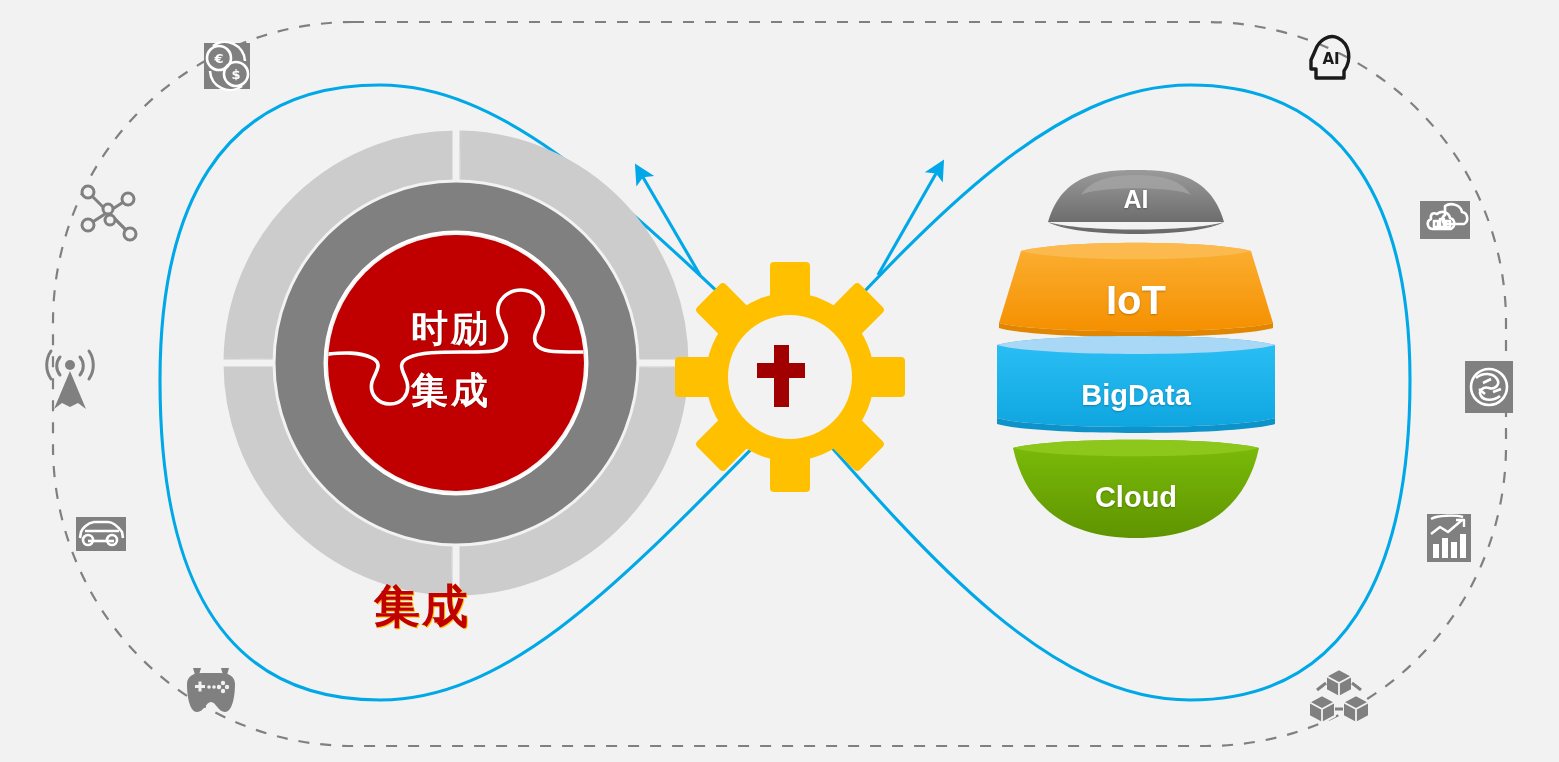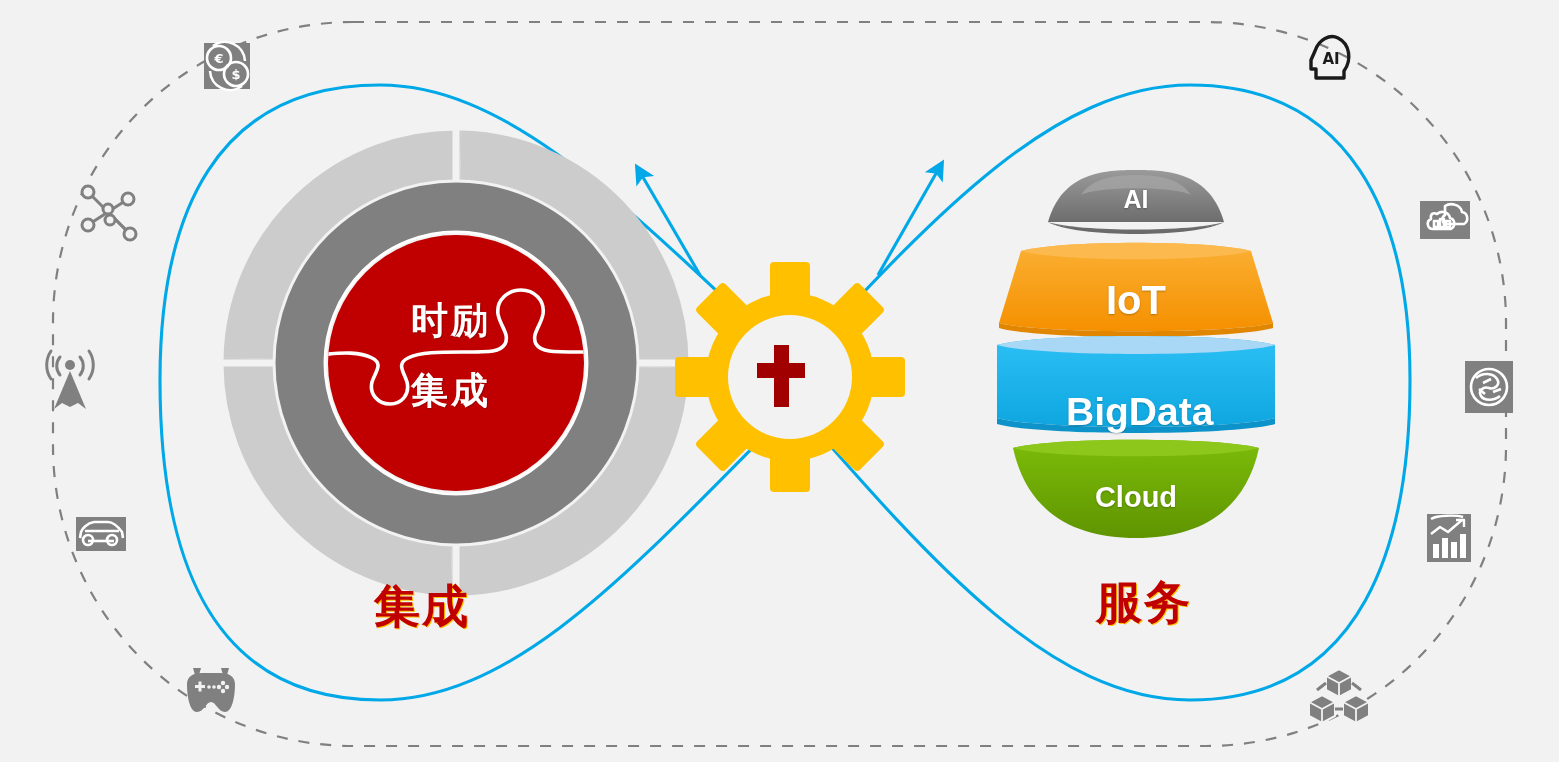"时励" div.ring-text { top: 296px -> 304px }
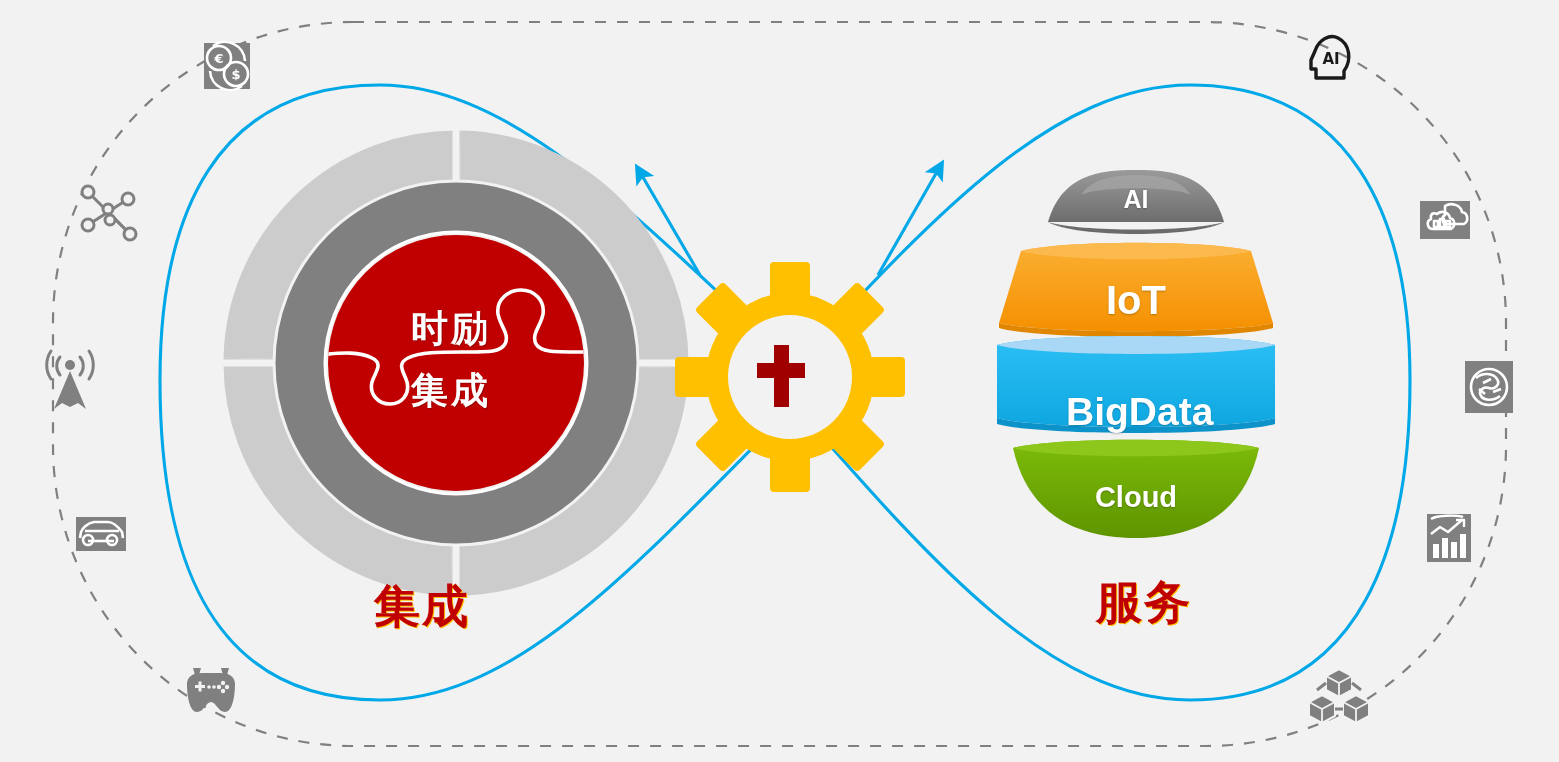"BigData" div.bowl-label { font-size: 39px -> 29px; top: 390px -> 379px }
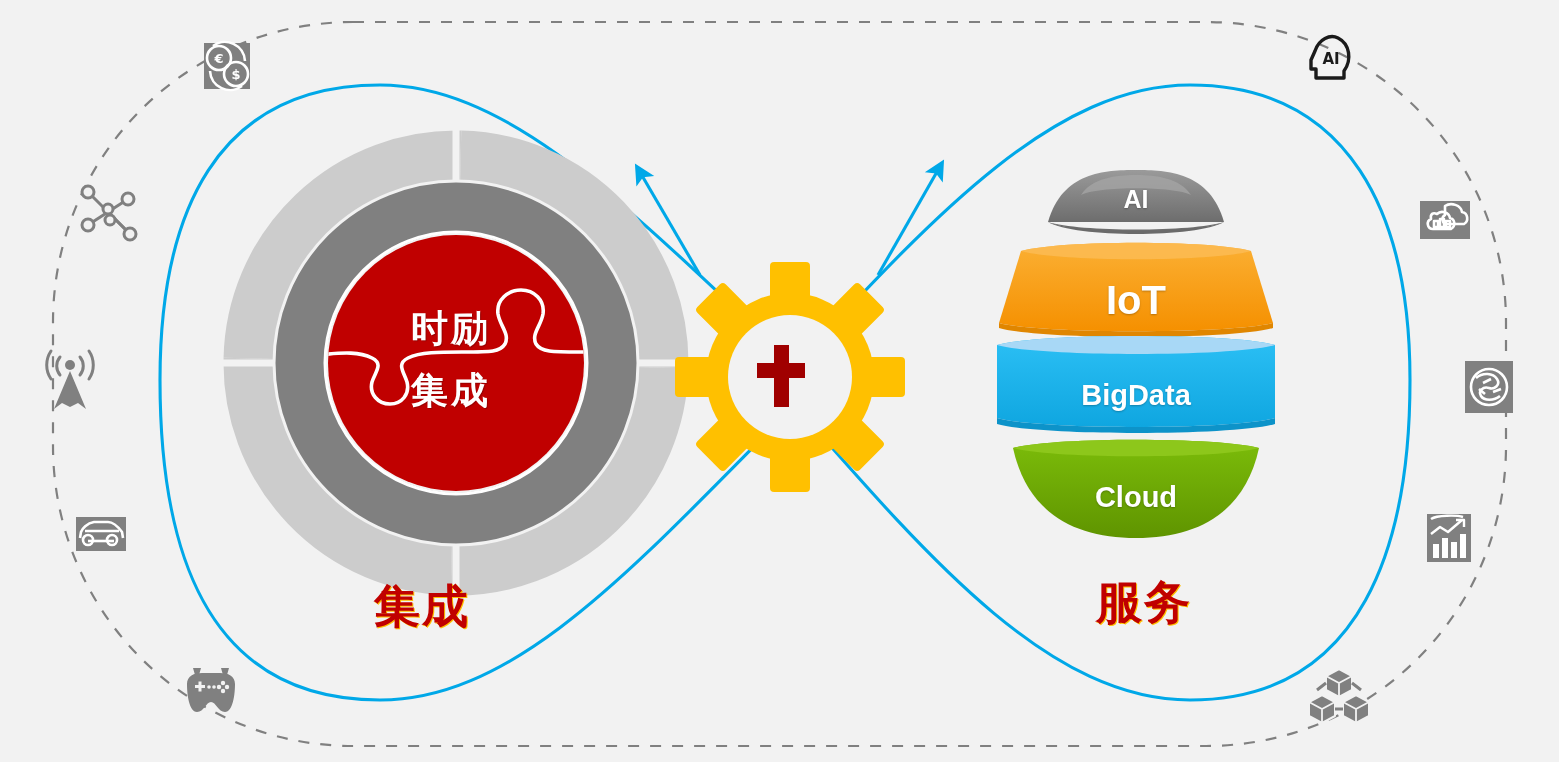"服务" div.cn-label { html: <div>服务</div> -> none }
